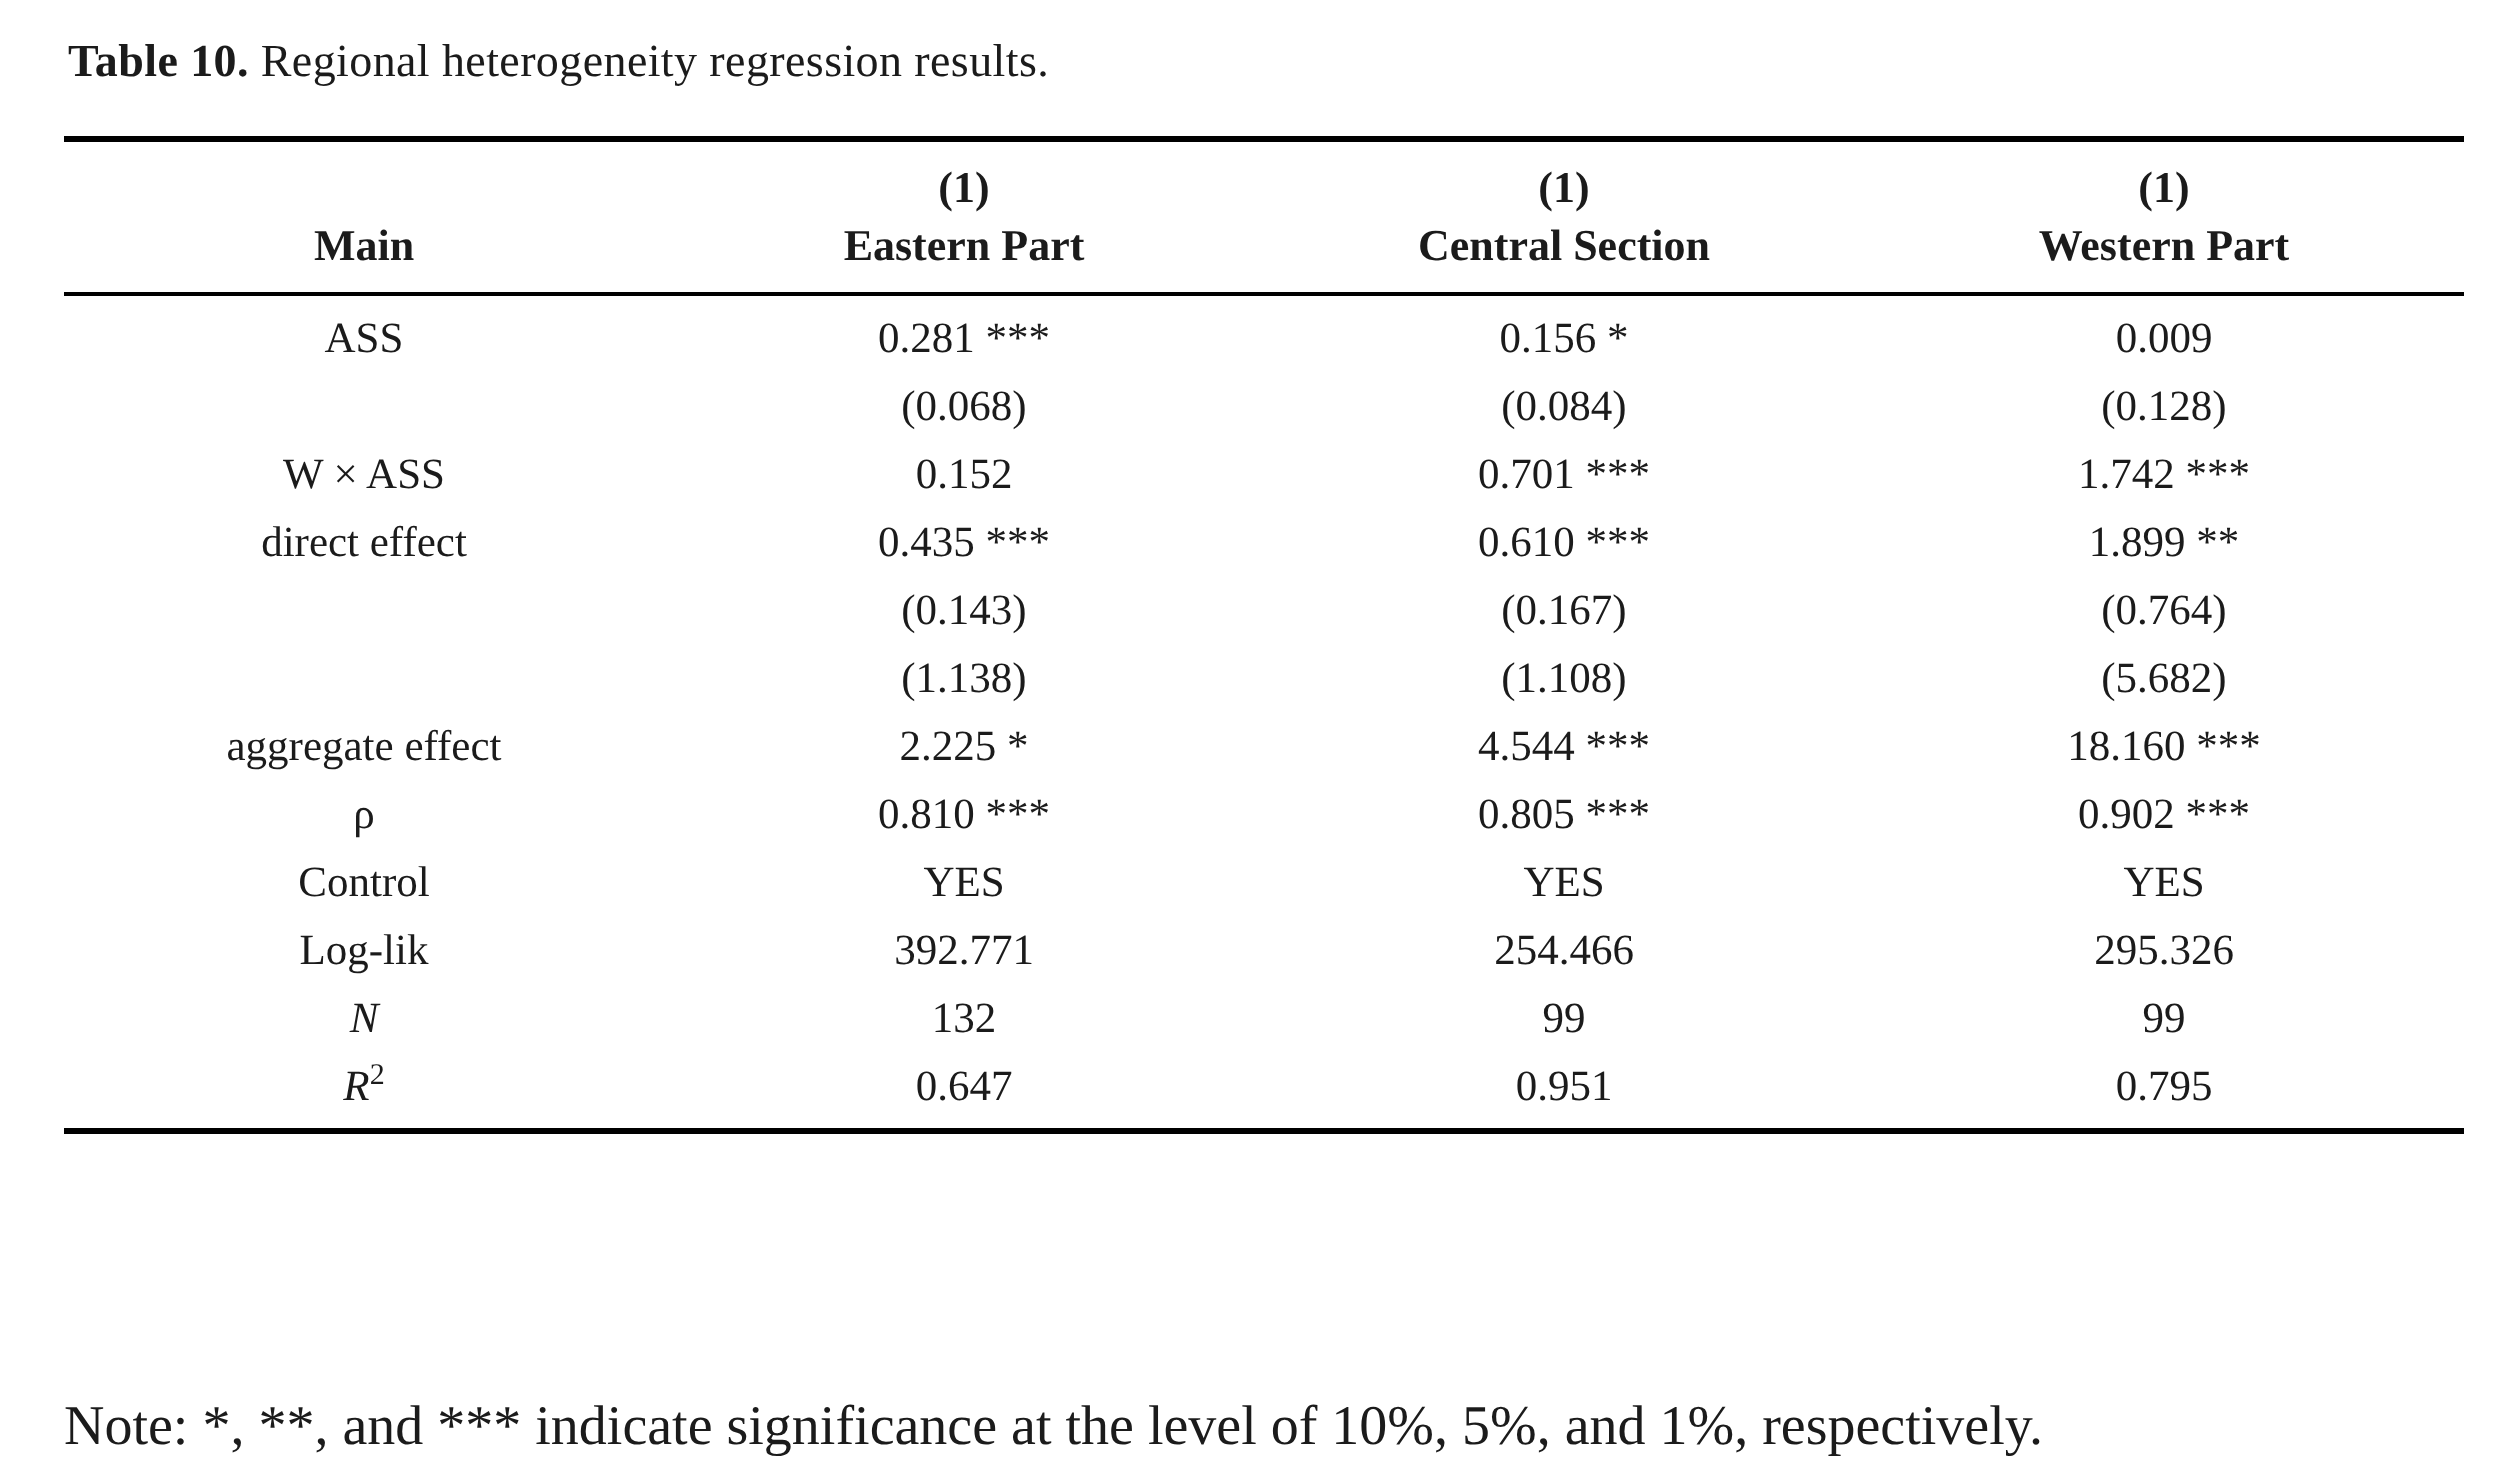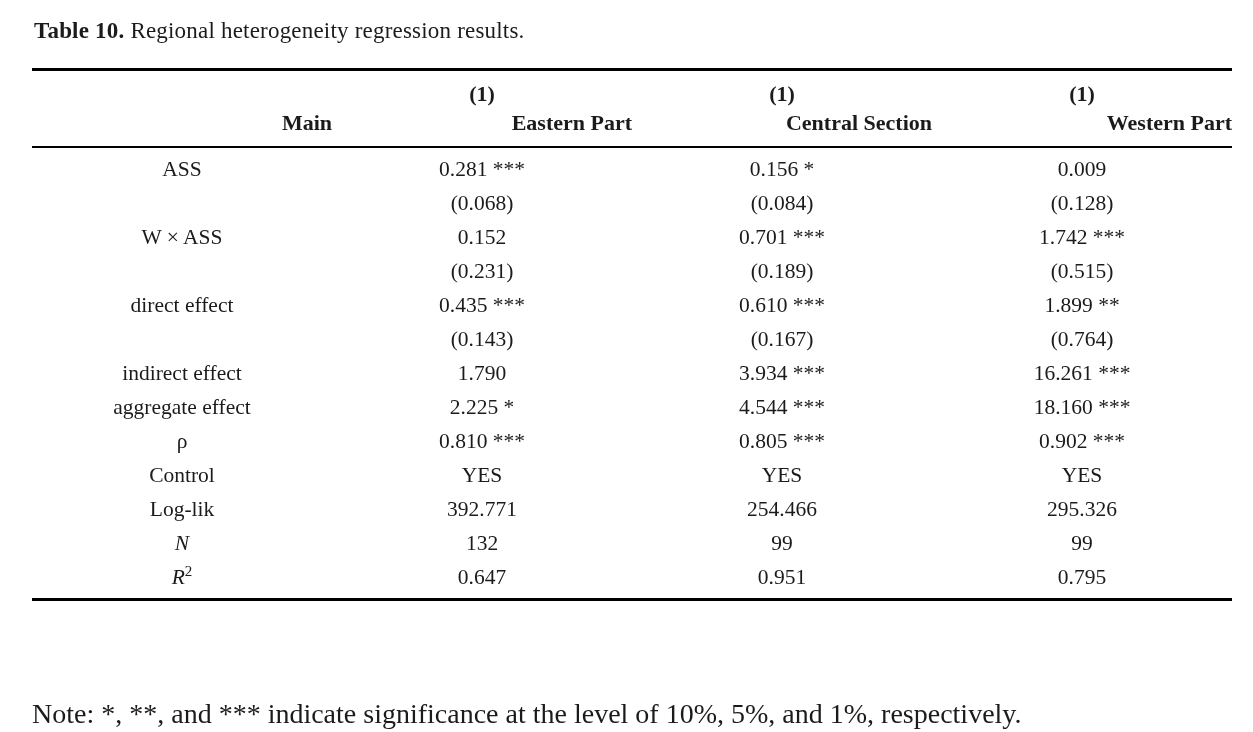"Main" thead .colname { text-align: right -> none }
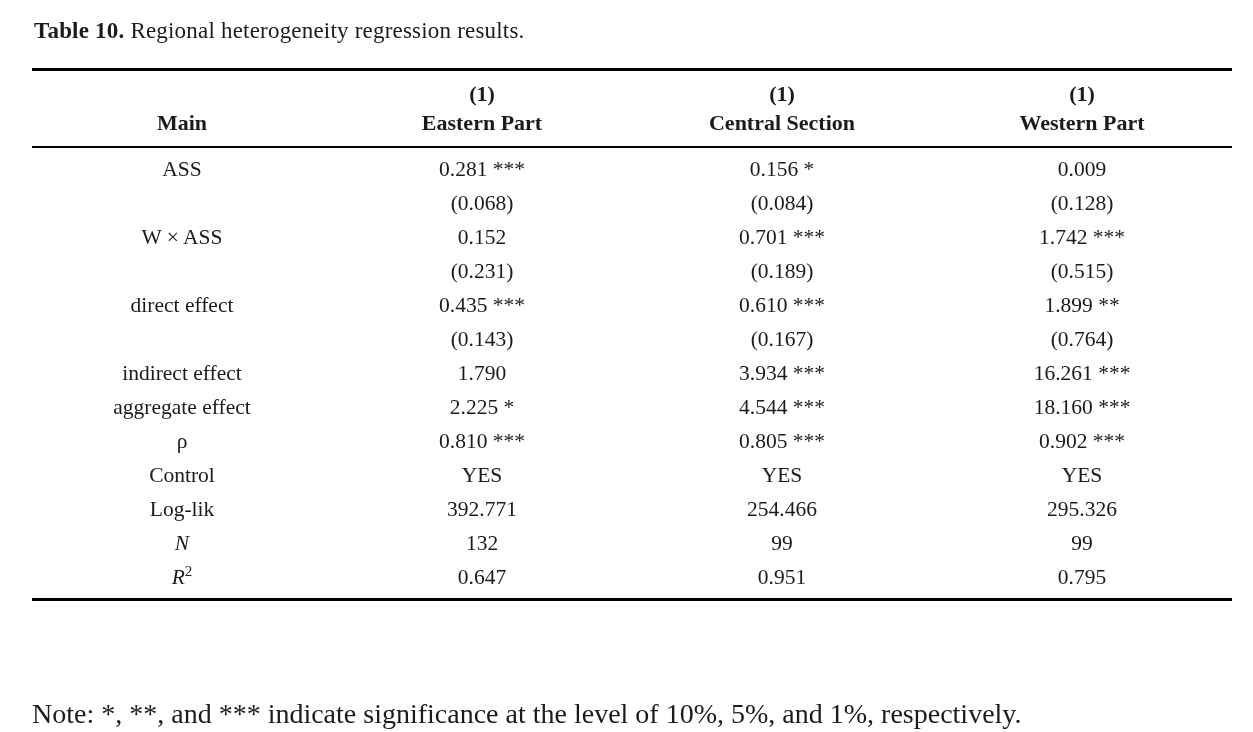"(0.231)" tr { html: <tr> <td></td> <td>(0.231)</td> <td>(0.189)</td> <td>(0.515)</td> </tr> -> none }
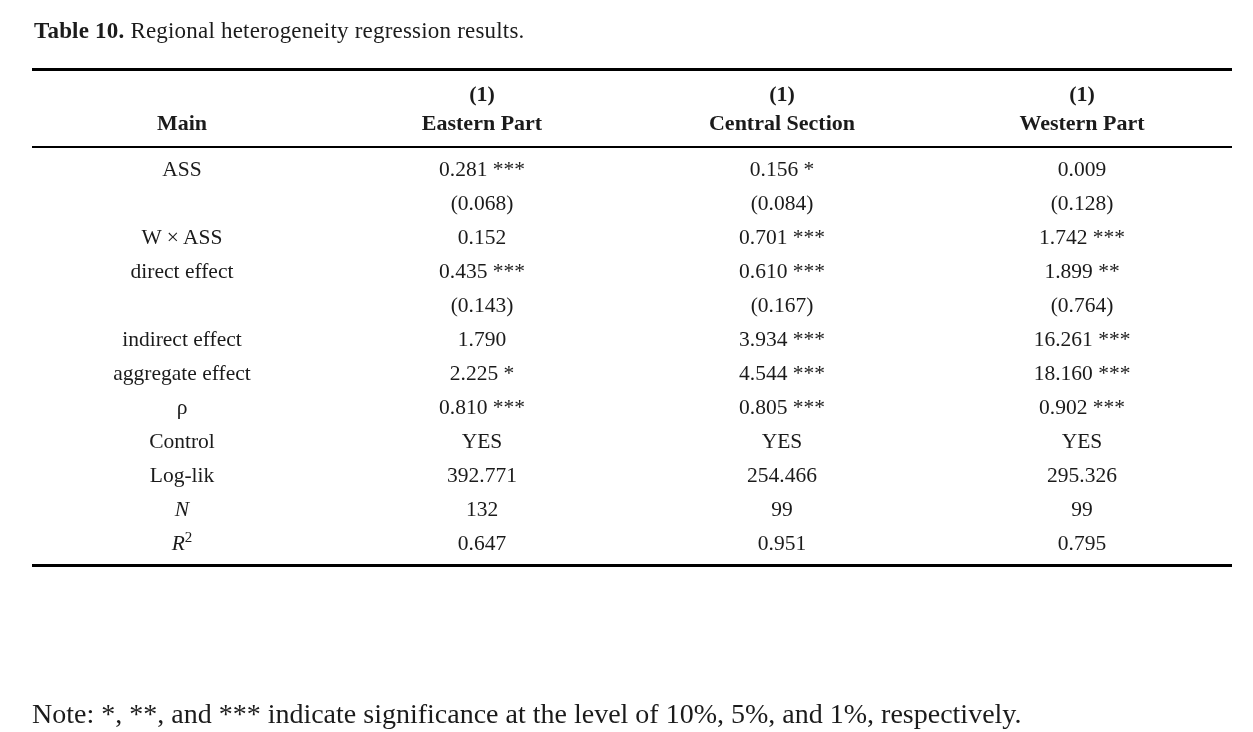"indirect effect" tr { html: <tr> <td>indirect effect</td> <td>1.790</td> <td>3.934 ***</td> <td>16.261 ***</td> </tr> -> none }
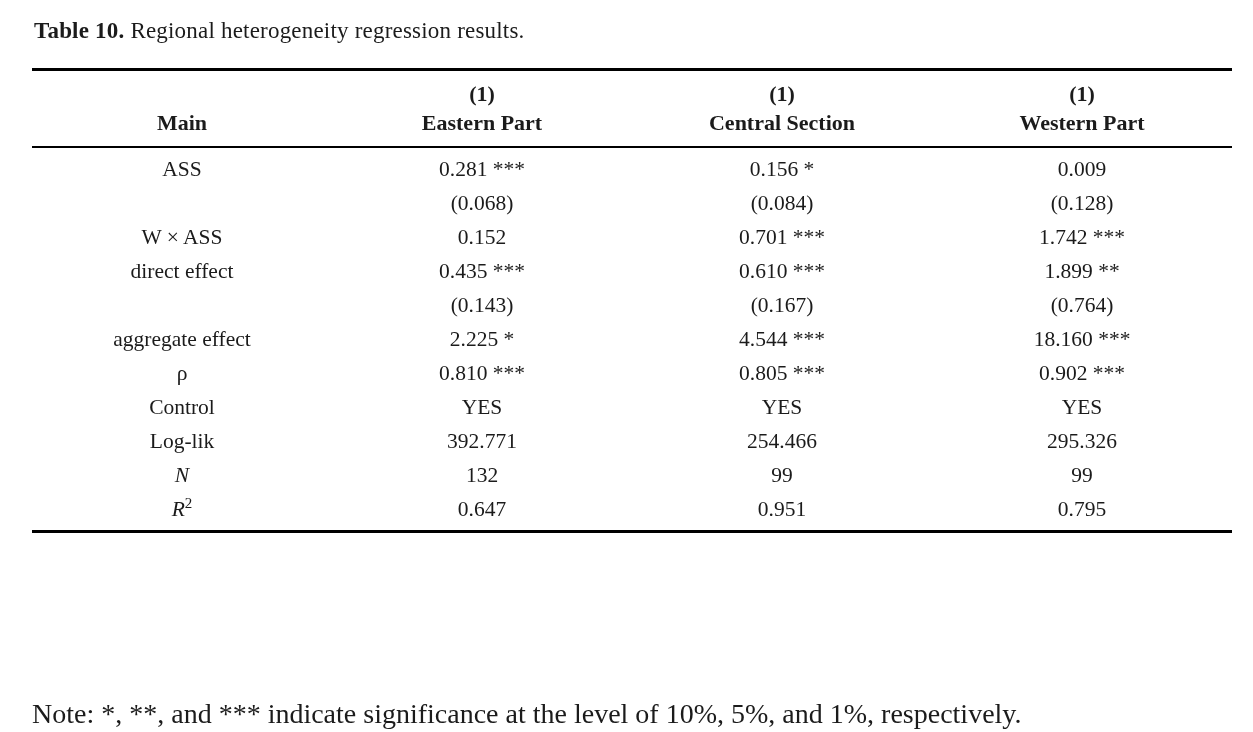"(1.138)" tr { html: none -> <tr> <td></td> <td>(1.138)</td> <td>(1.108)</td> <td>(5.682)</td> </tr> }
